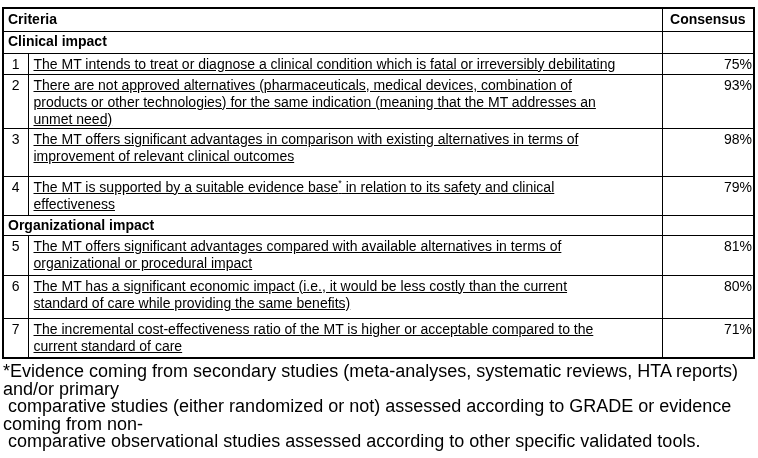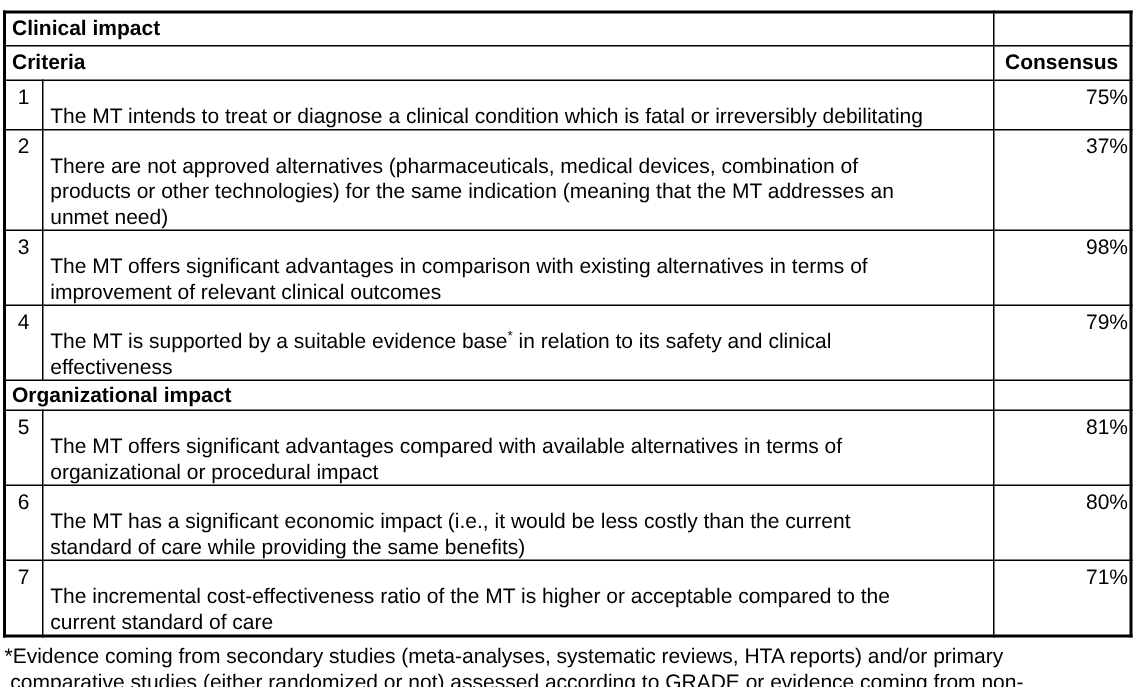"Clinical impact" tr { order: before "Criteria" -> after "Criteria" }
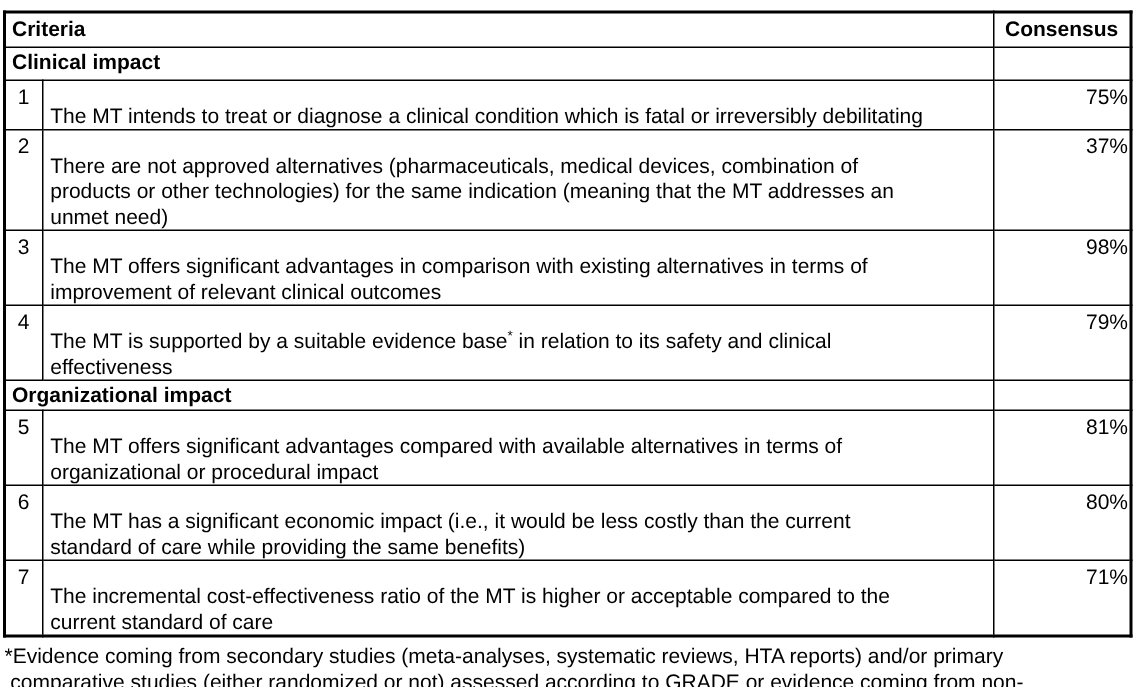"The MT intends to treat" td.txt { padding: 15px 2px 0 5px -> 2px 2px 0 5px; text-decoration: none -> underline }
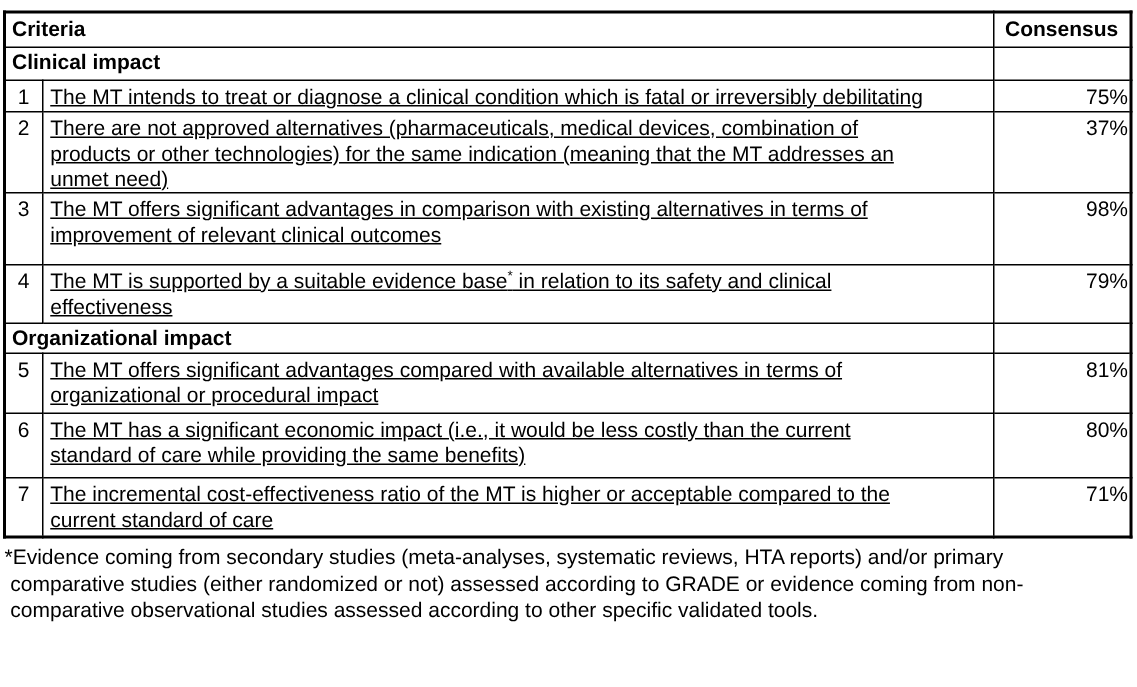"37%" td.cons { text: 37% -> 93% }
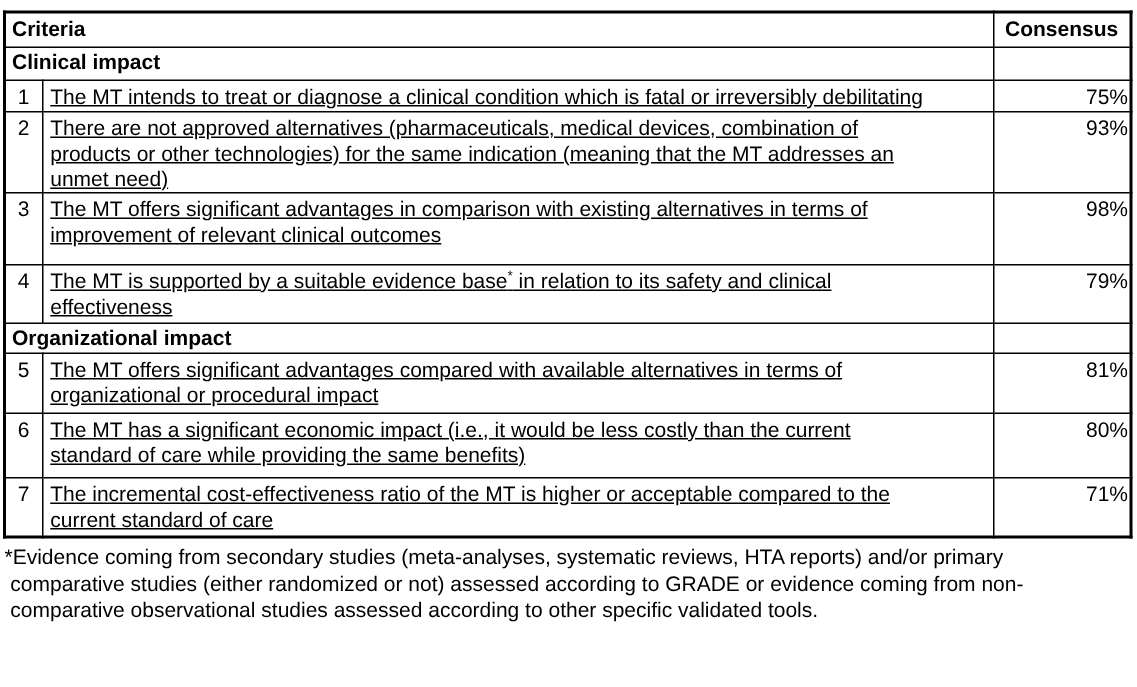"*Evidence coming from secondary studies" .footnote { font-size: 14px -> 18px }
